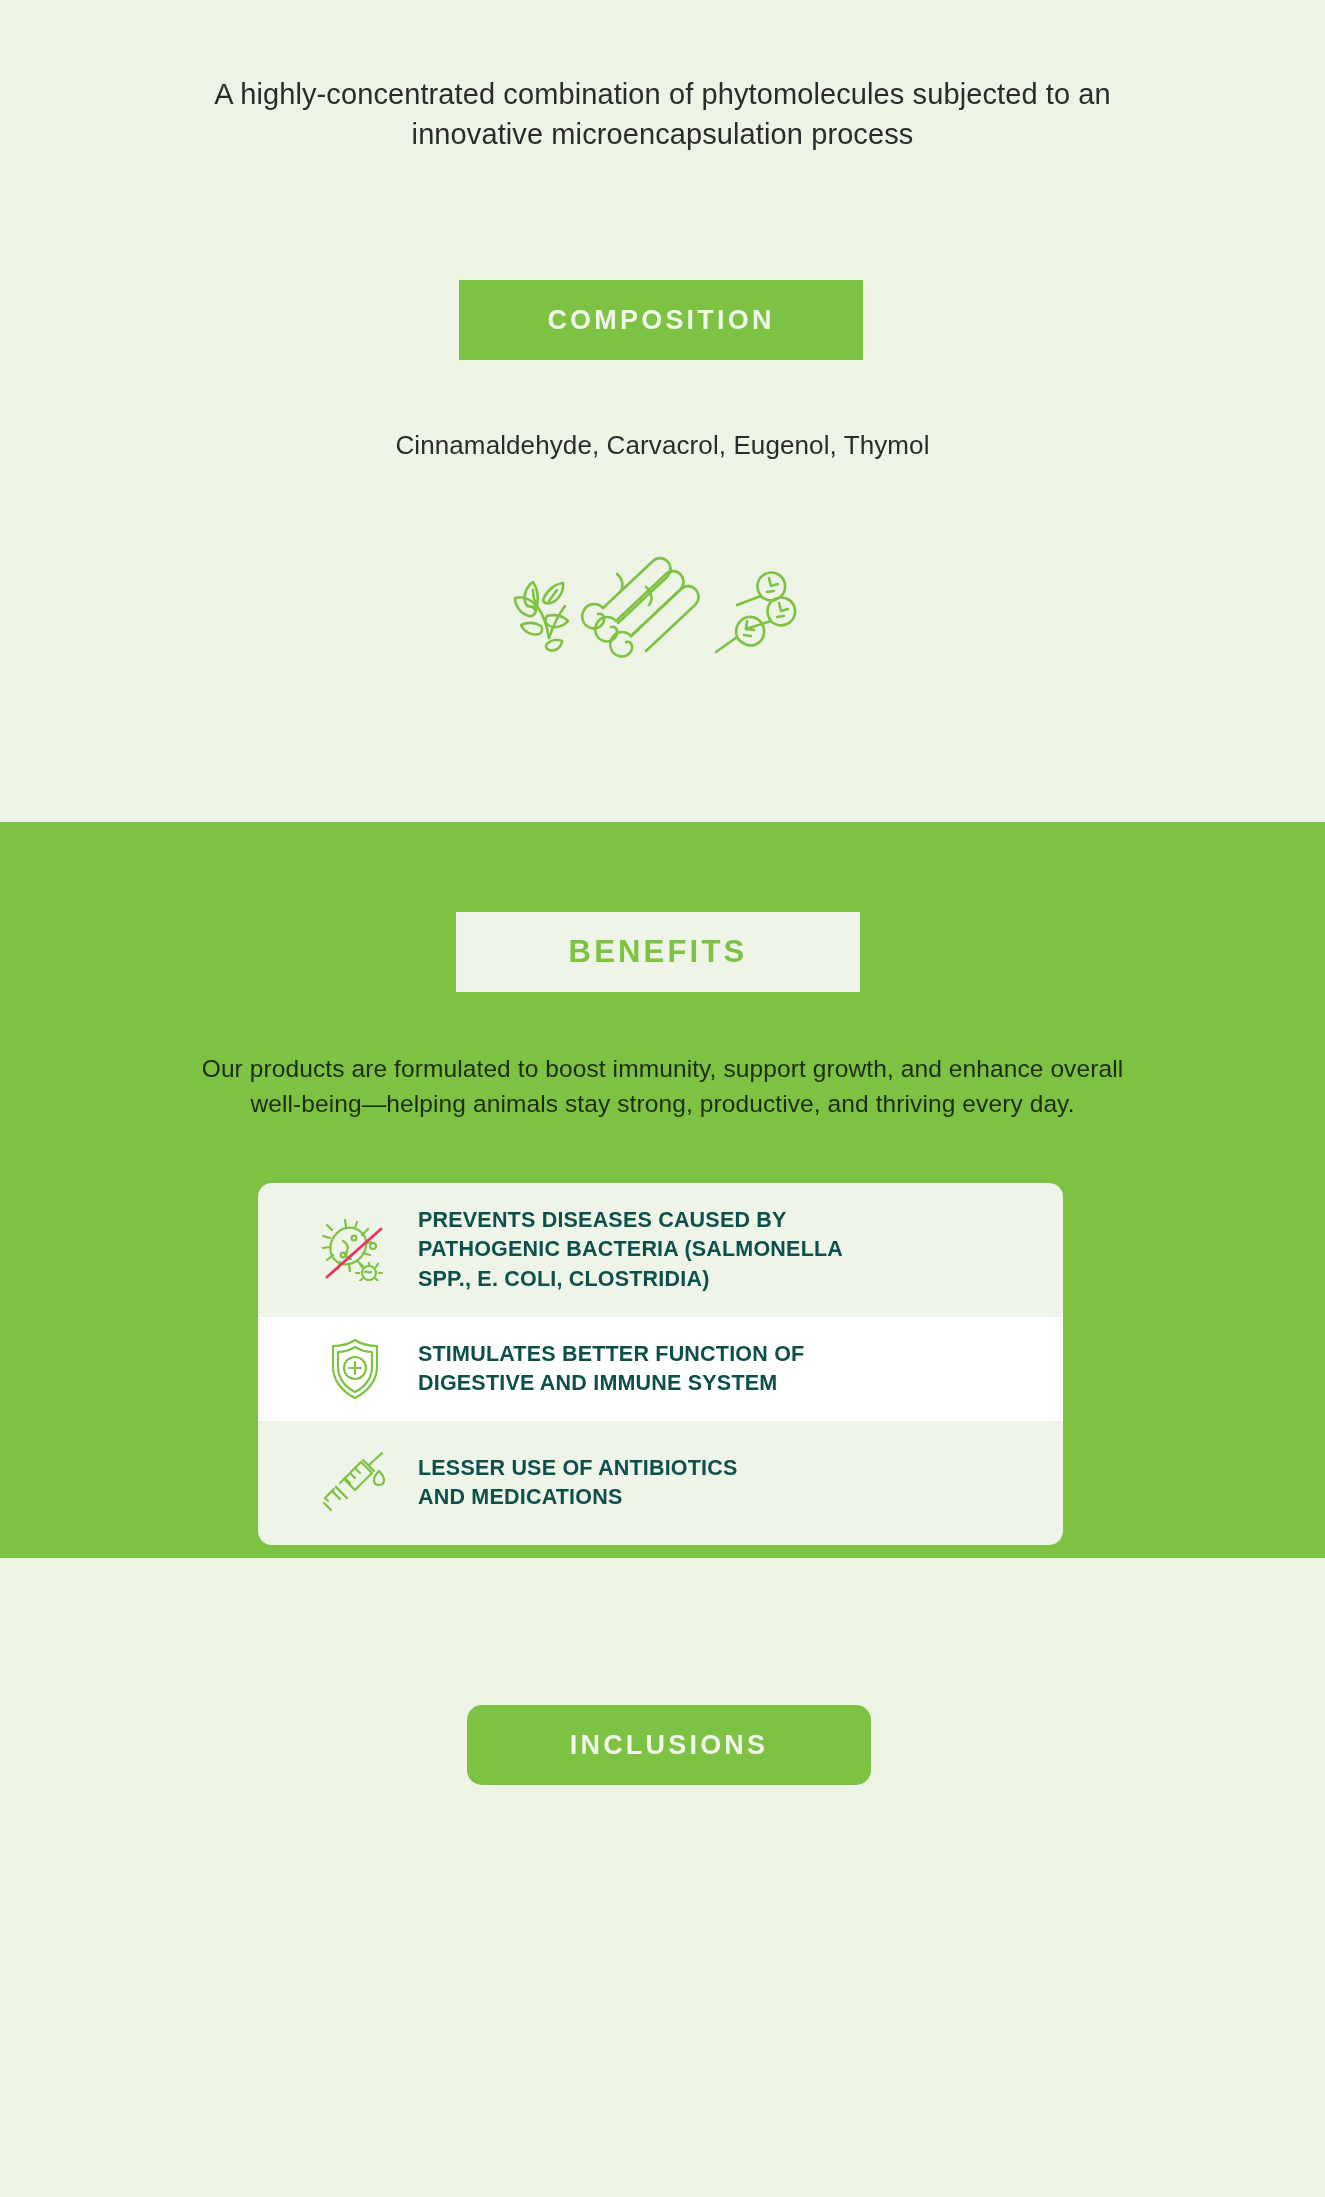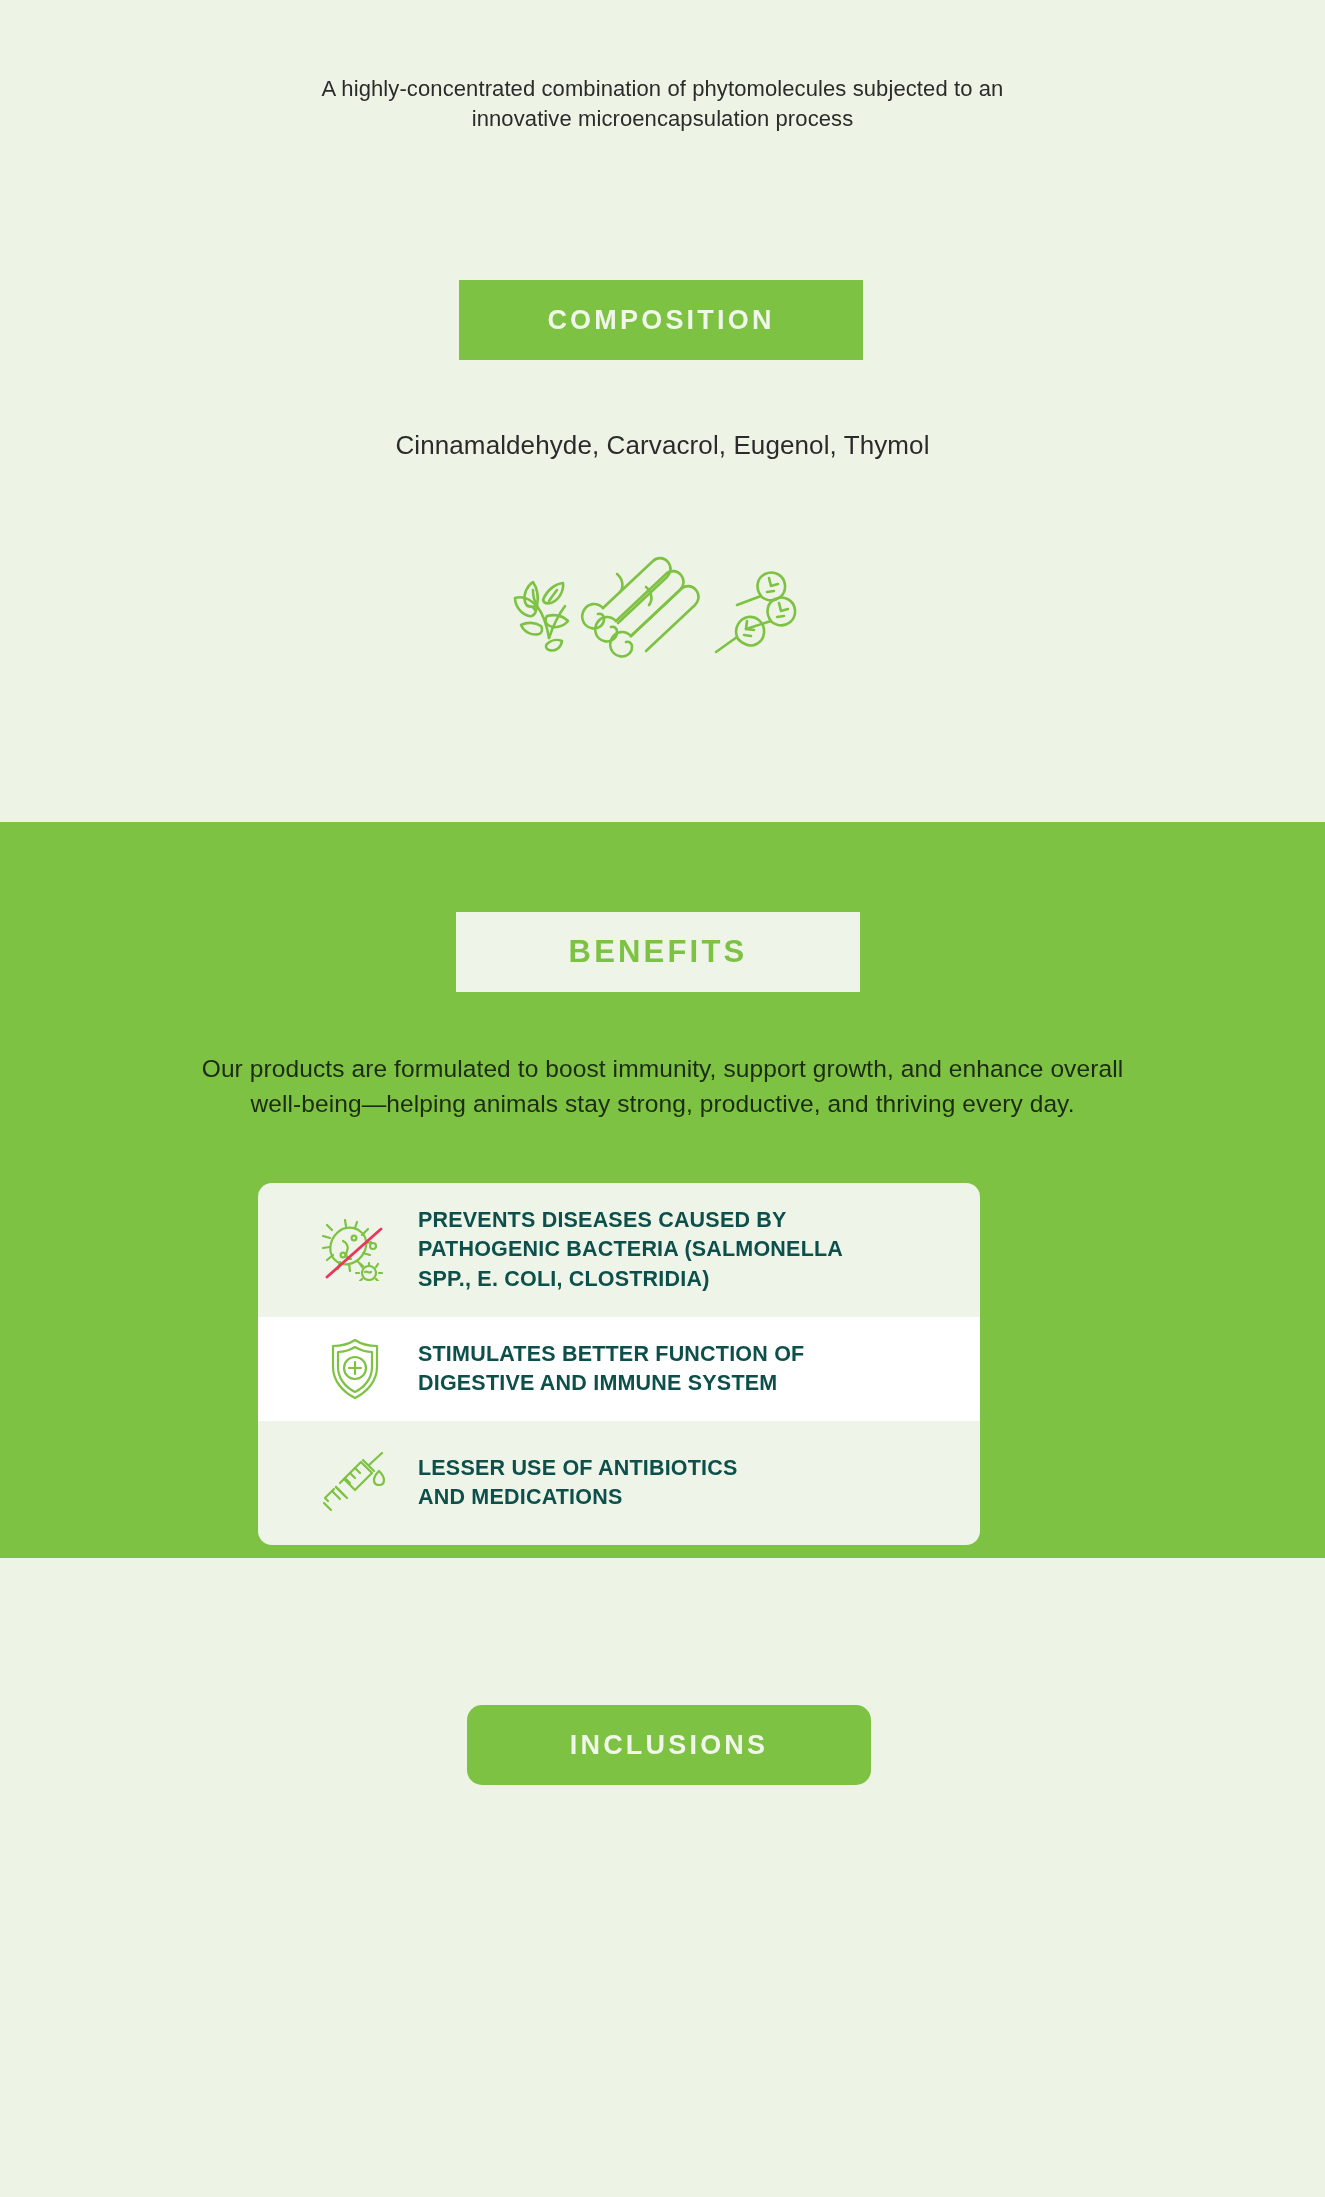"A highly-concentrated combination of" .intro { font-size: 22px -> 29px }
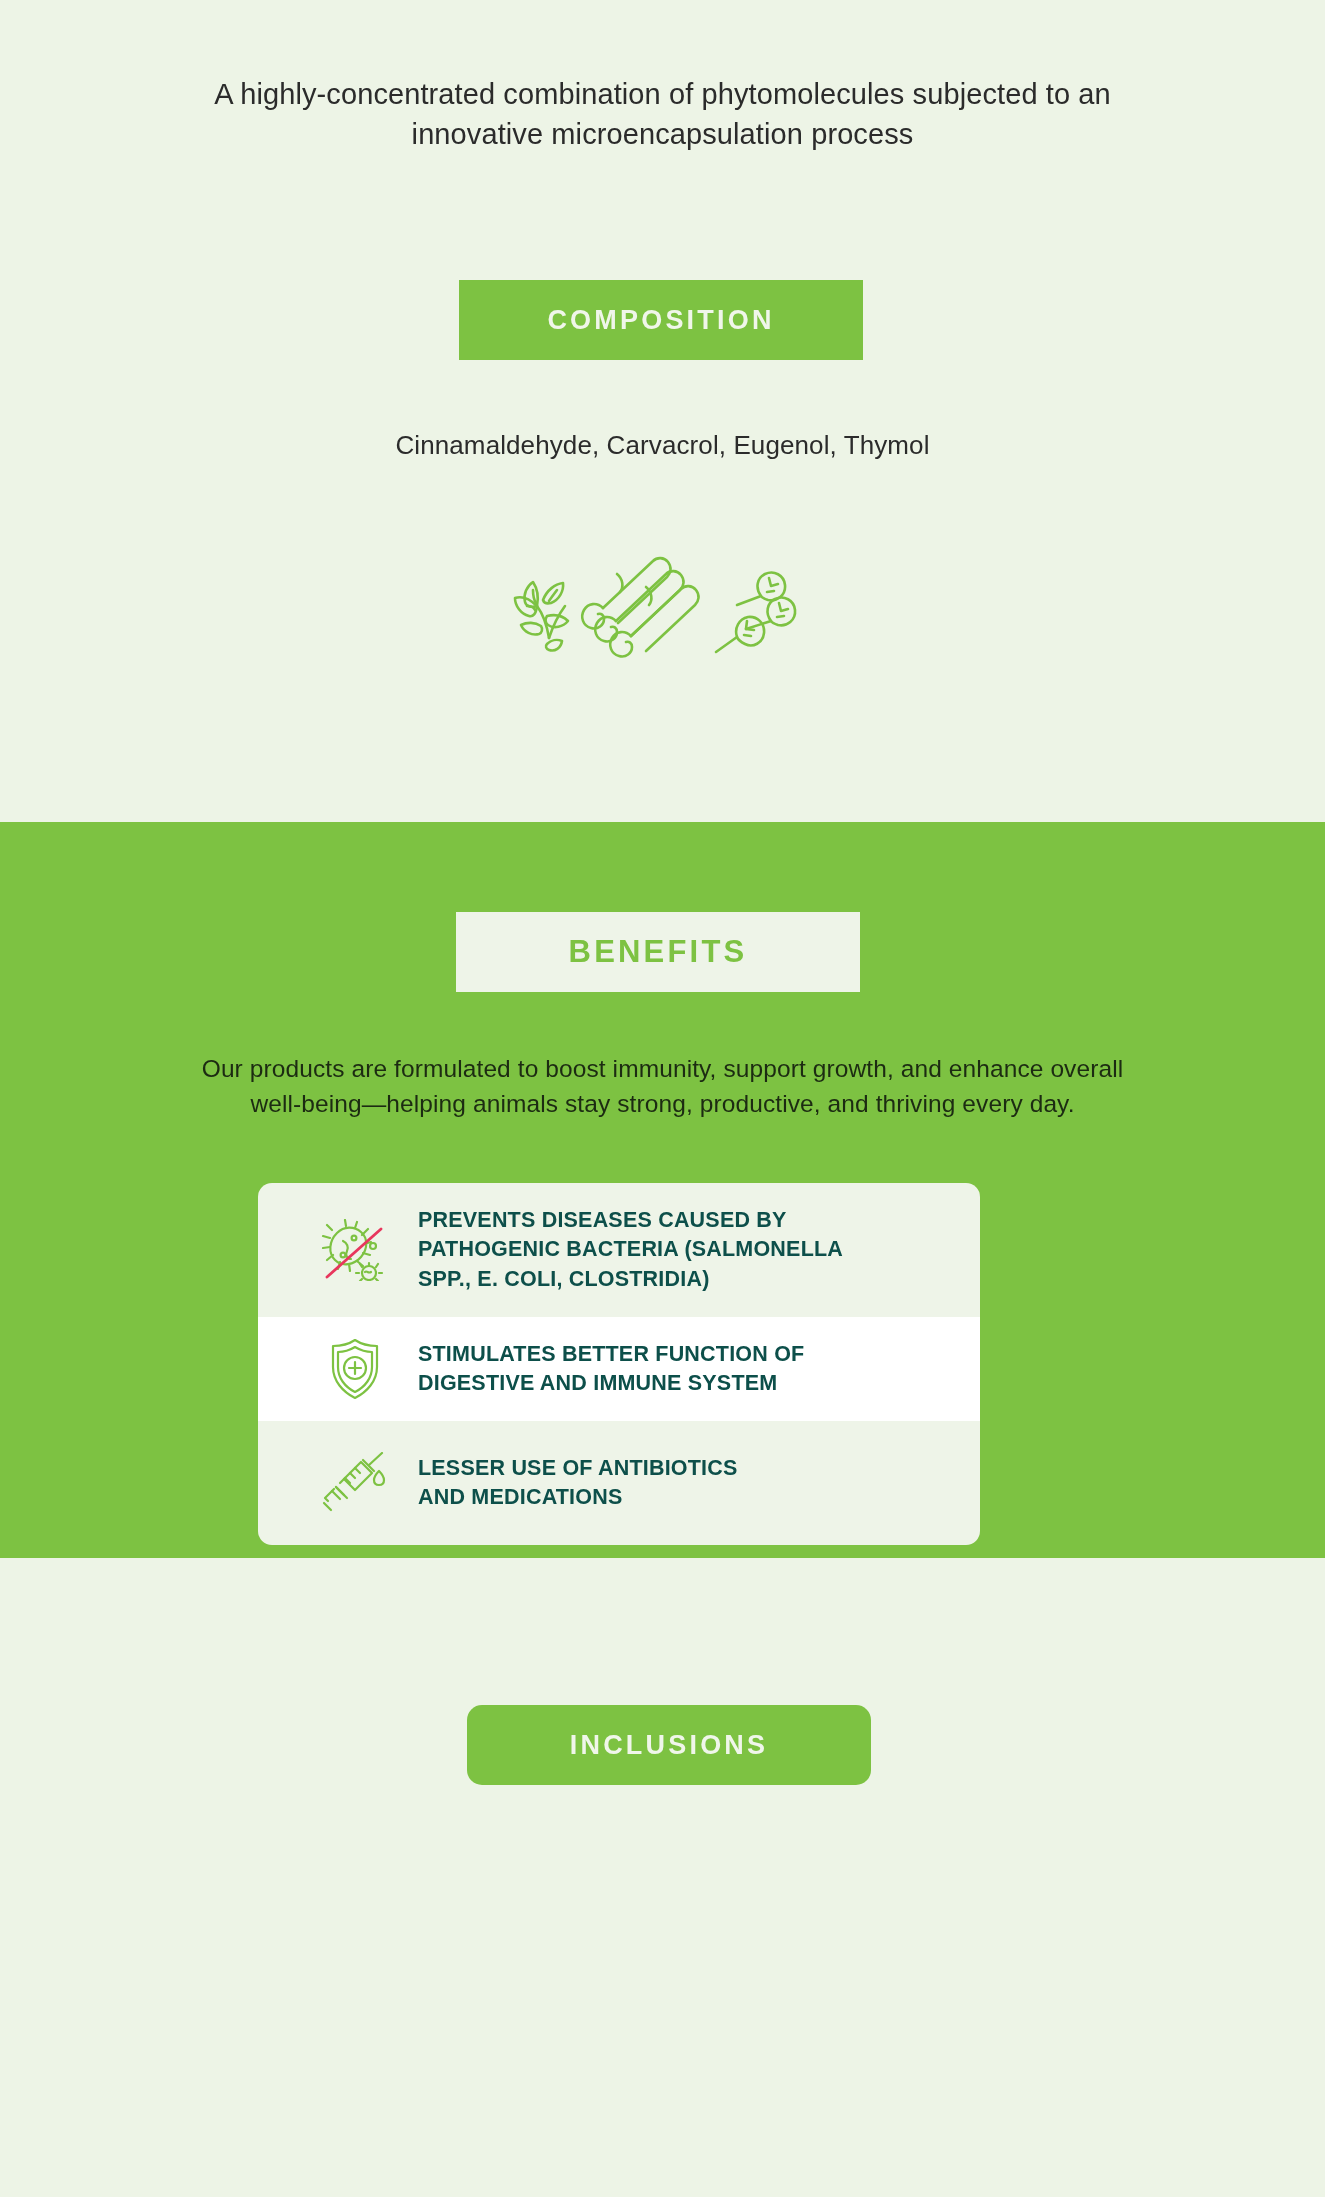"PREVENTS DISEASES CAUSED BY" .benefits-card { width: 722px -> 805px }
